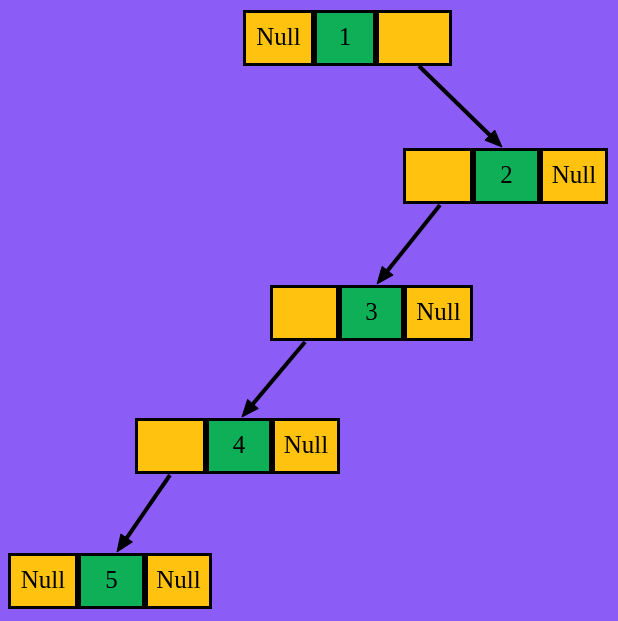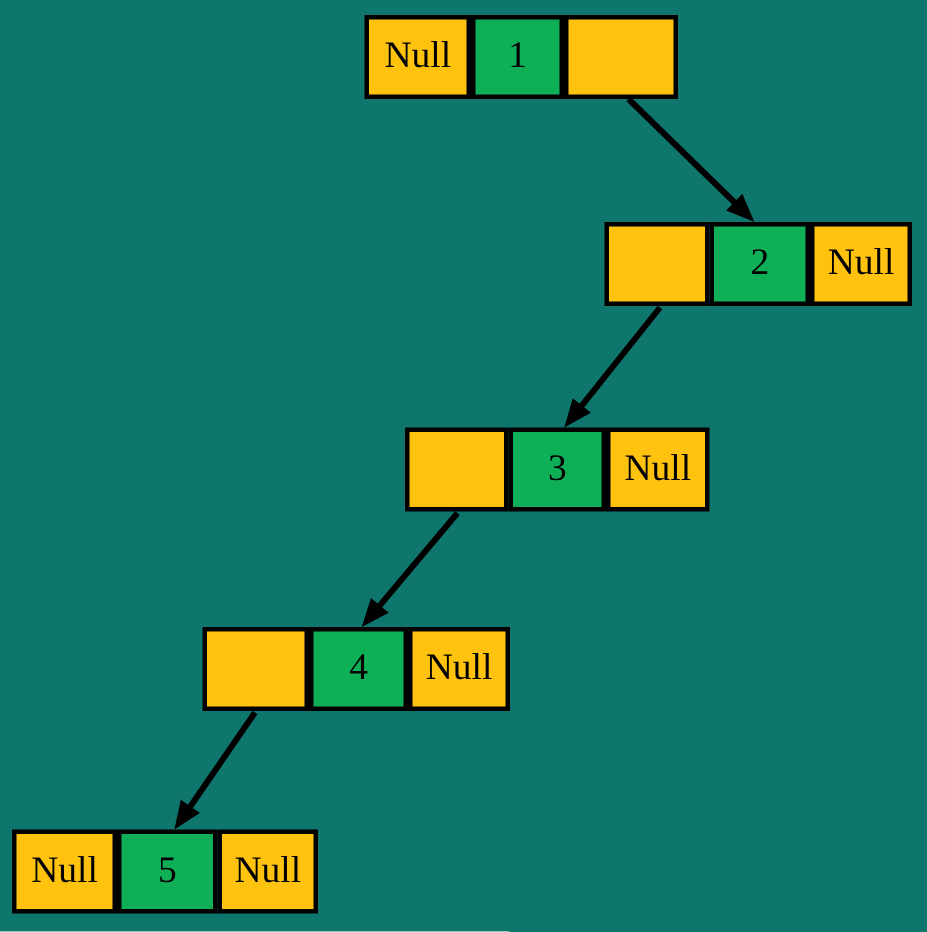"Null" #diagram-root { background: #0f766e -> #8b5cf6 }
